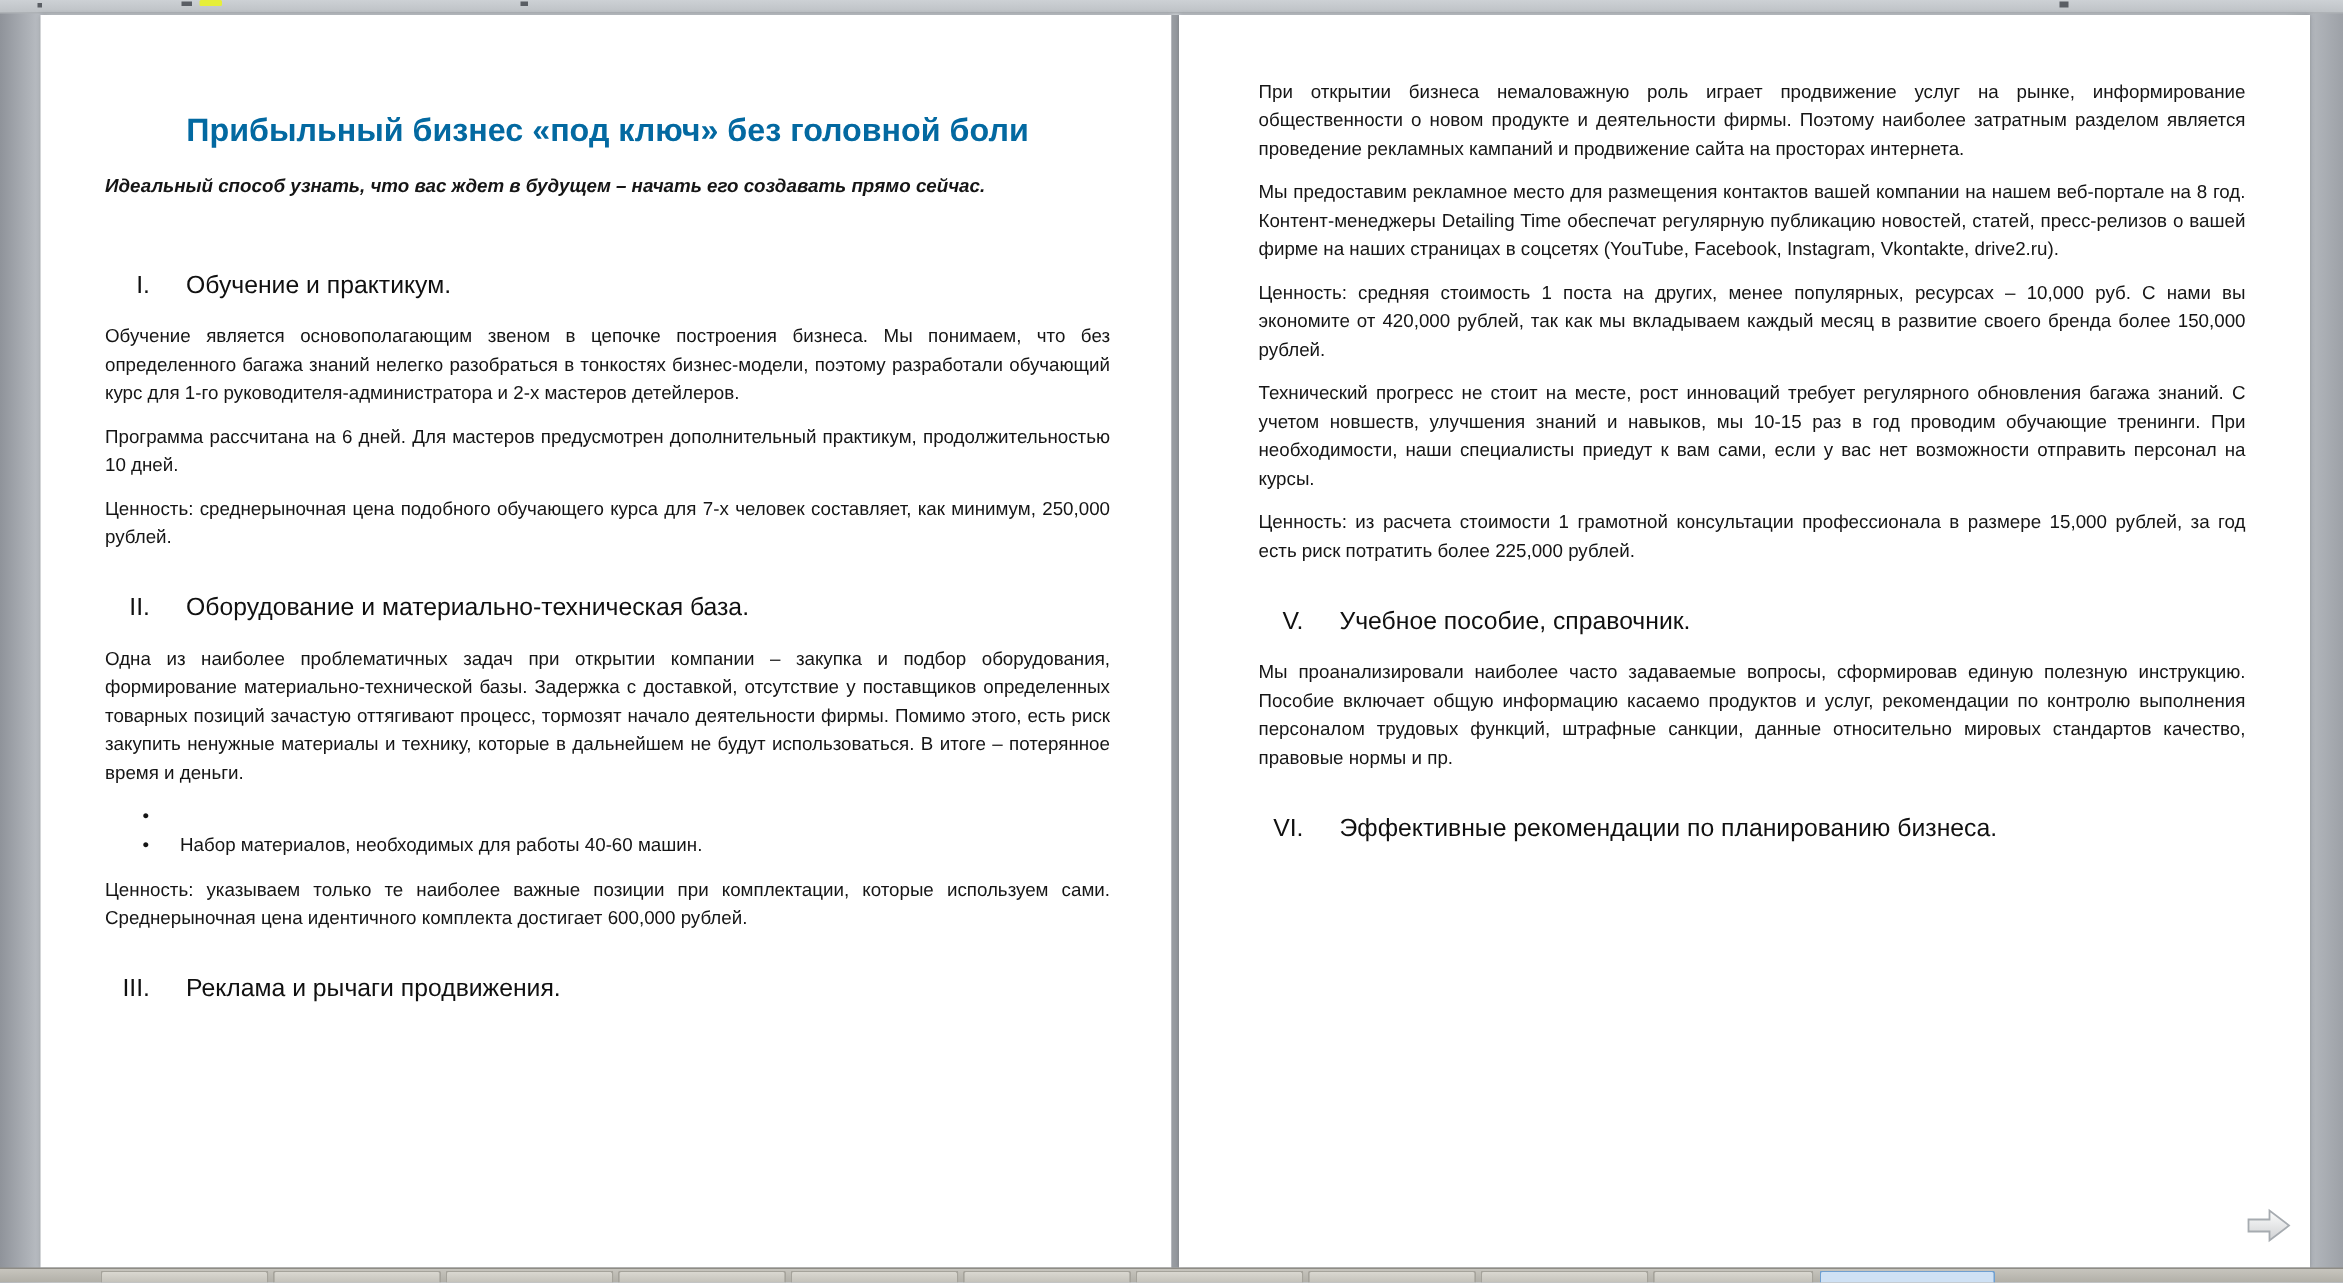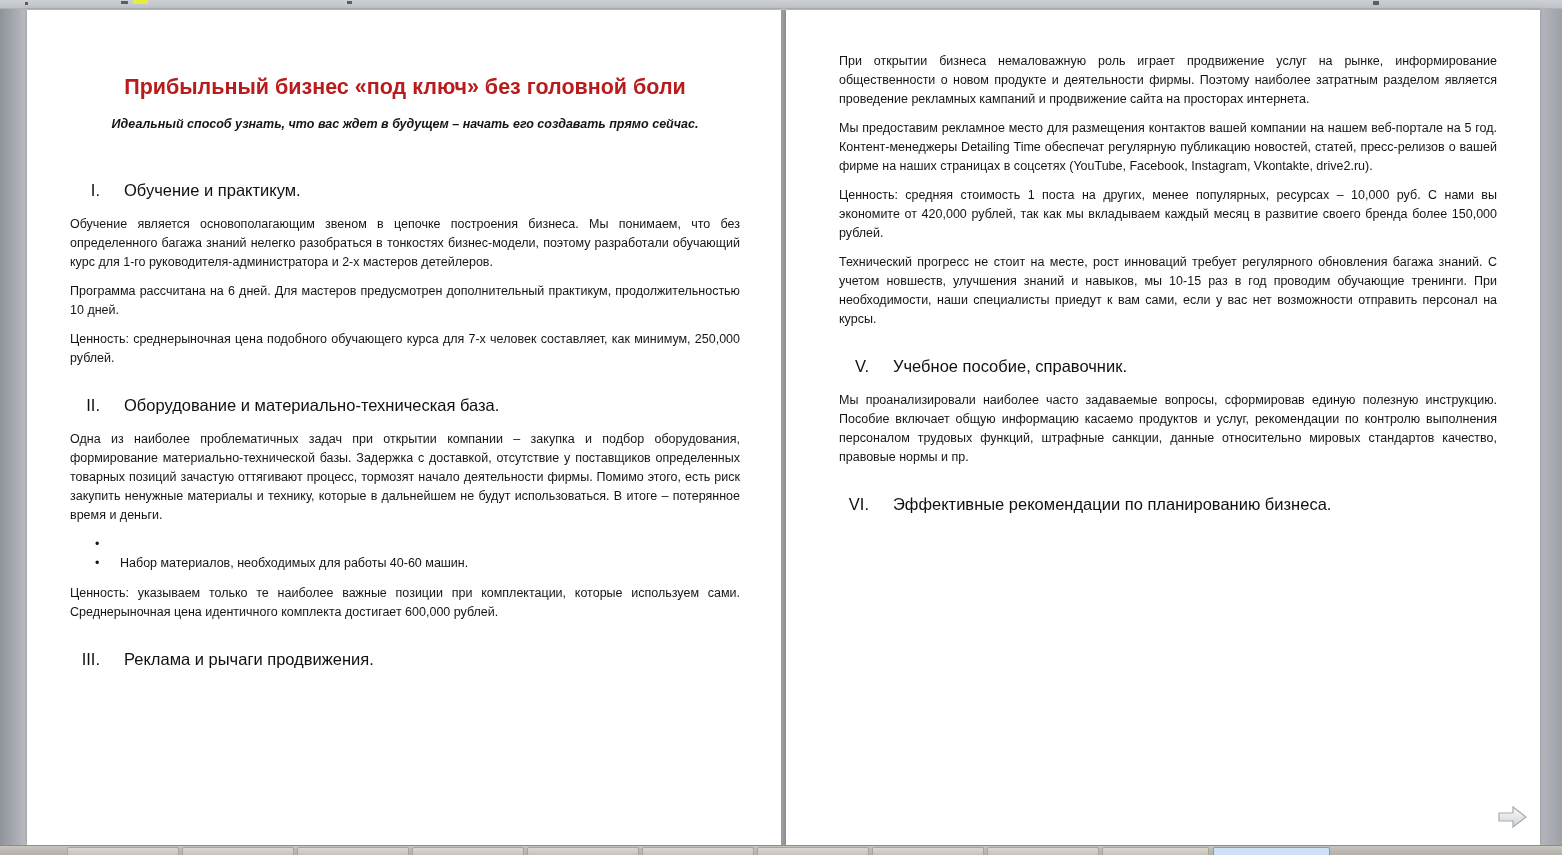"Прибыльный бизнес «под ключ» без" .doc-title { color: #b91c1c -> #0369a1 }
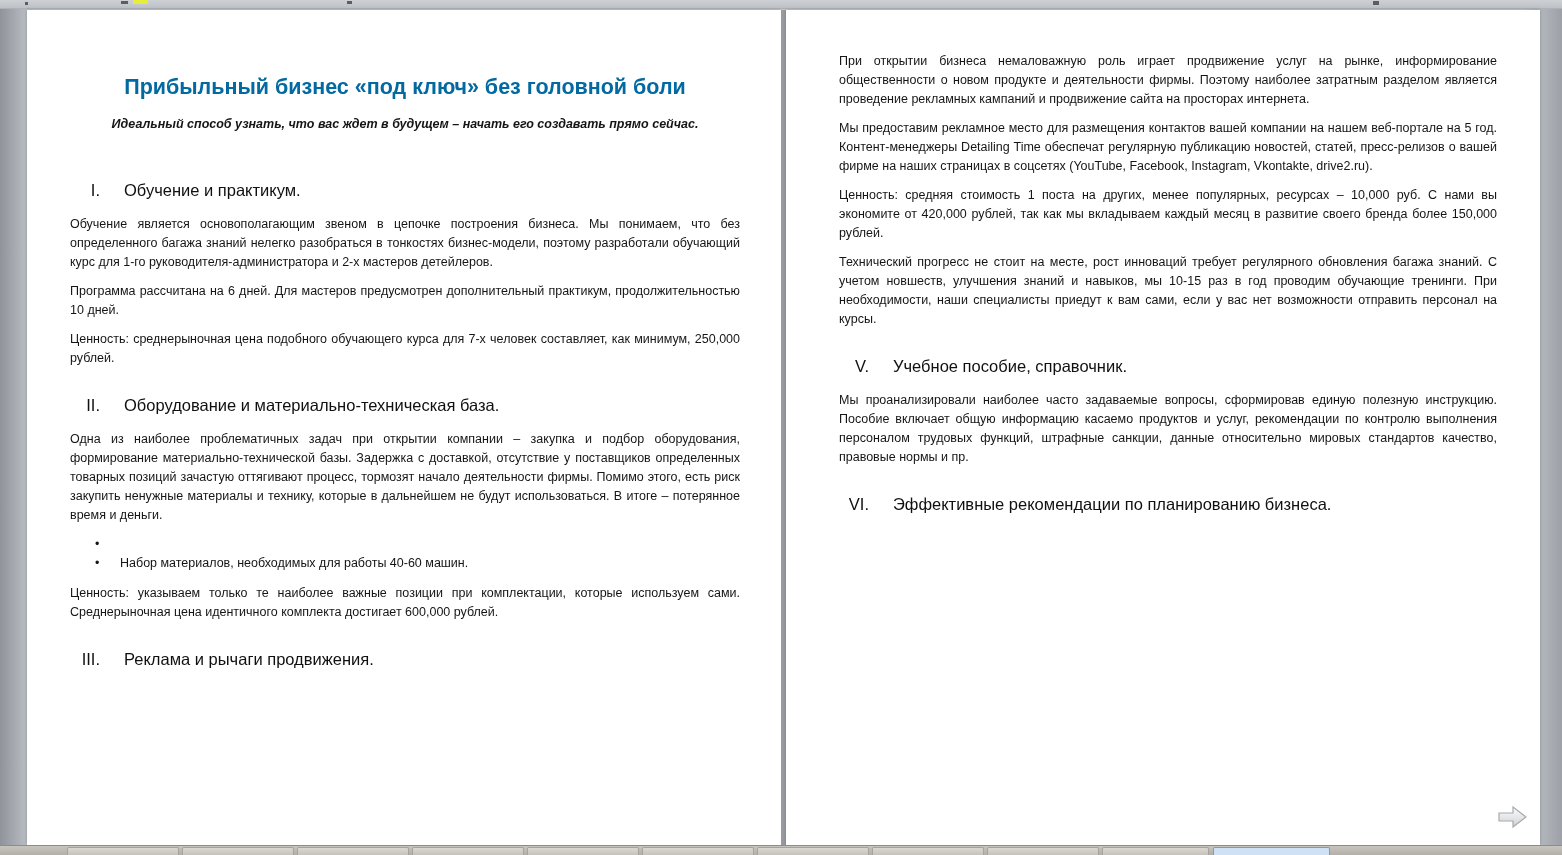"Идеальный способ узнать, что вас" .doc-subtitle { text-align: center -> none }
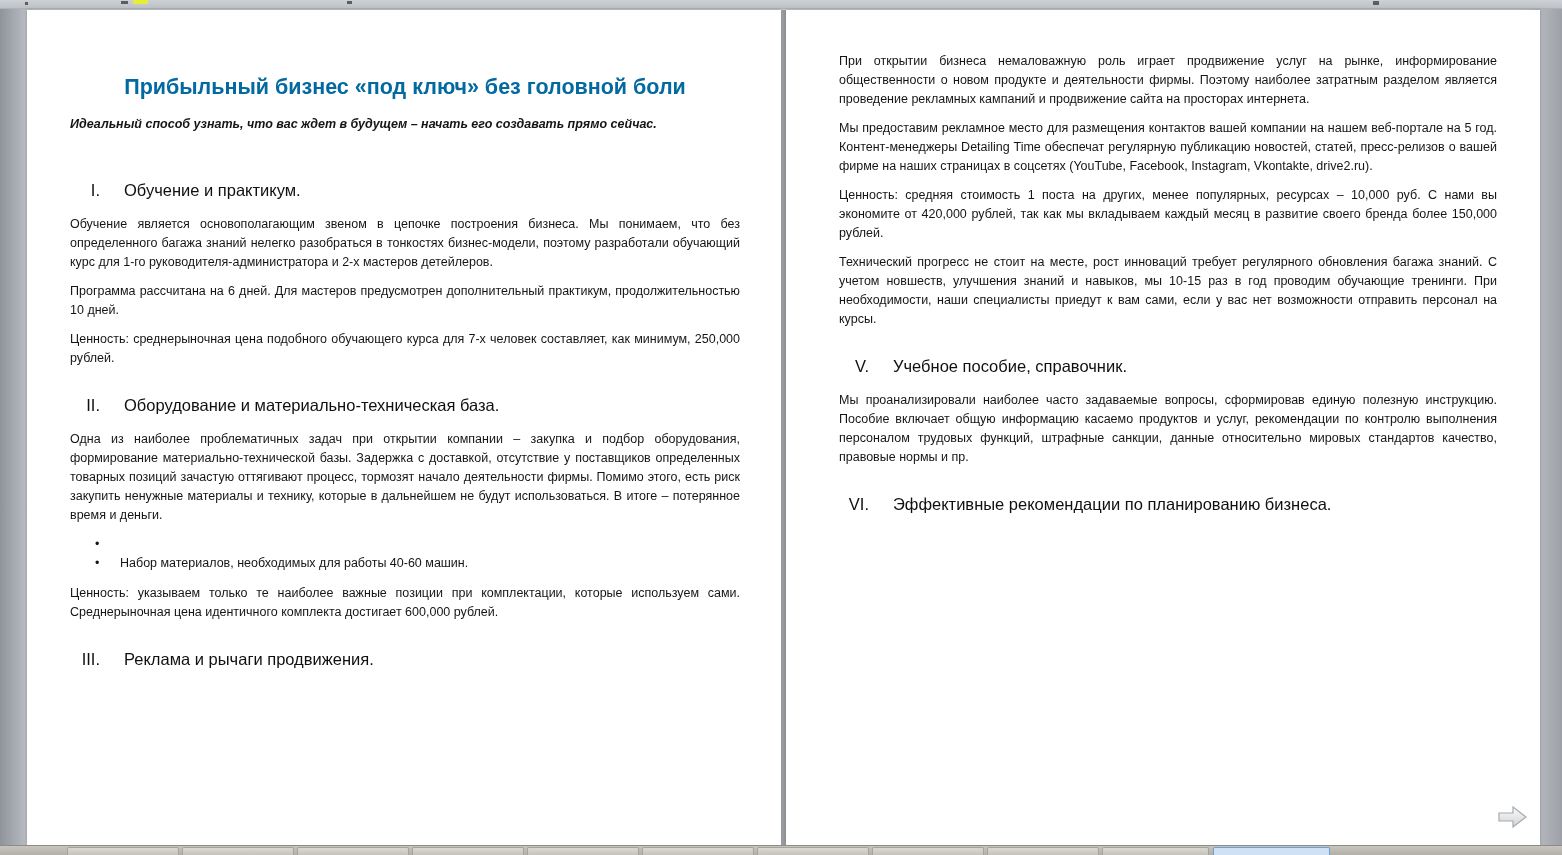"Мы предоставим рекламное место для" p.body { text: 5 -> 8 }
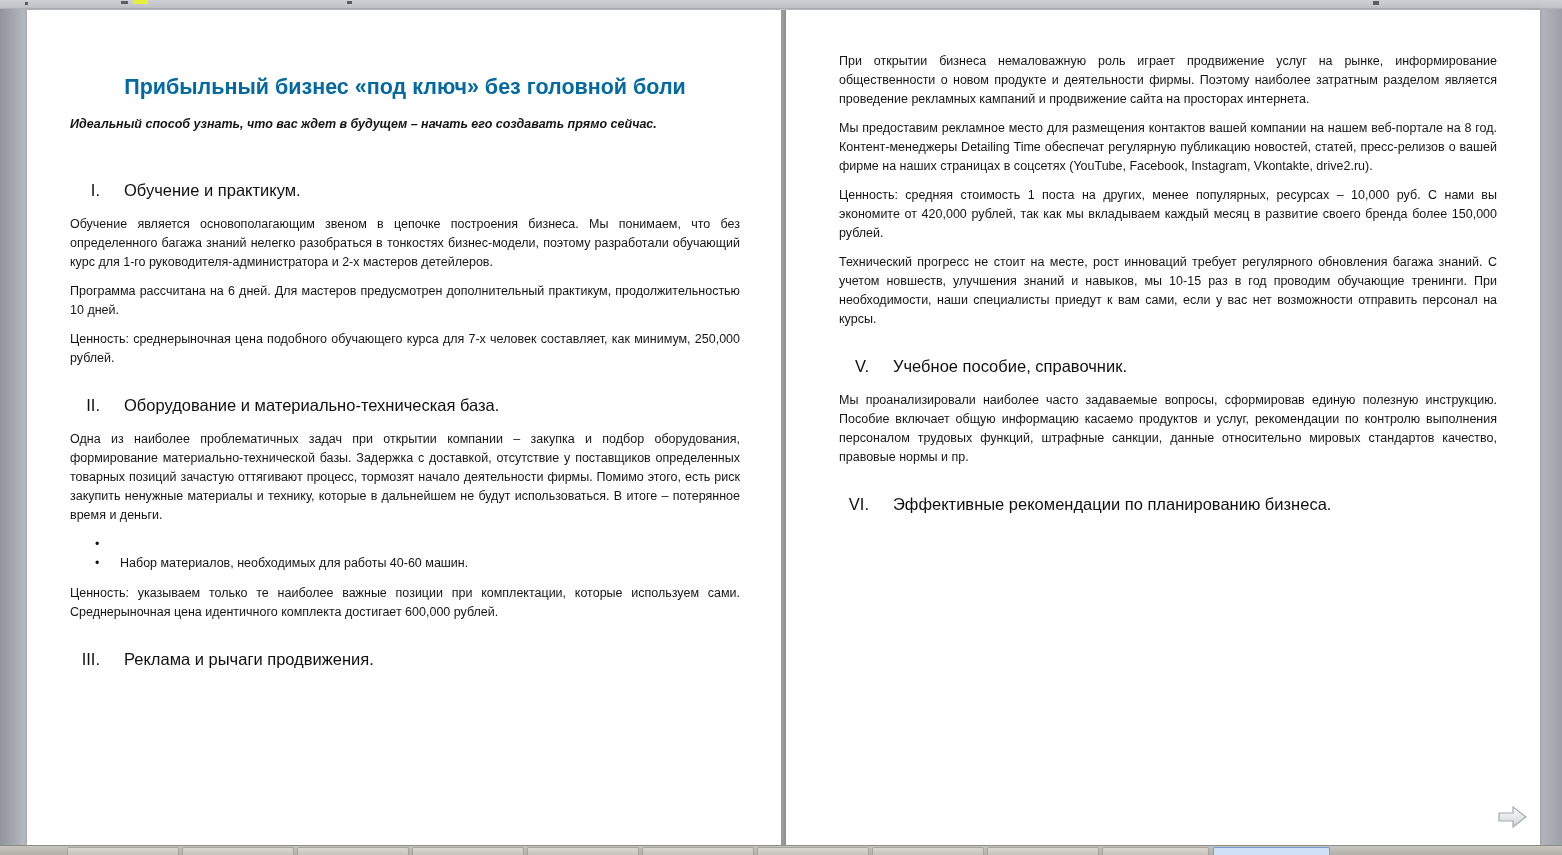"Ценность: из расчета стоимости 1" p.body { html: none -> <p>Ценность: из расчета стоимости 1 грамотной консультации профессионала в размере 15,000 рублей, за год есть риск потратить более 225,000 рублей.</p> }
